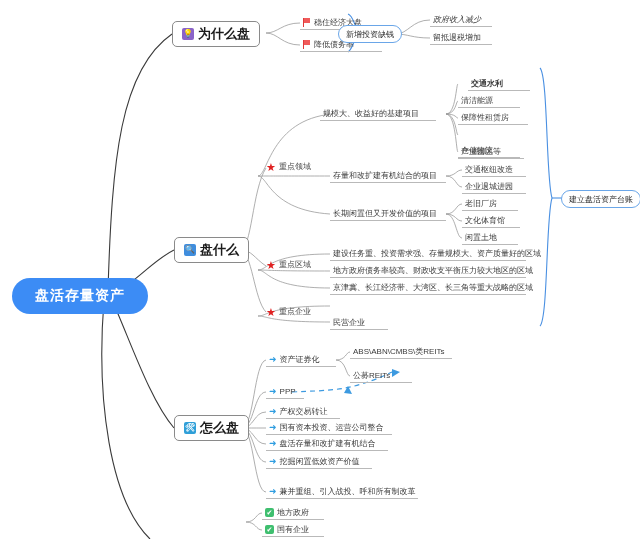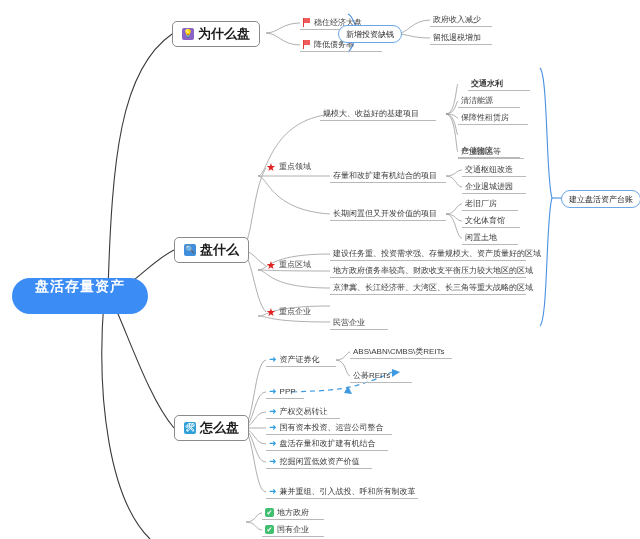"政府收入减少" div.node { font-style: none -> italic }
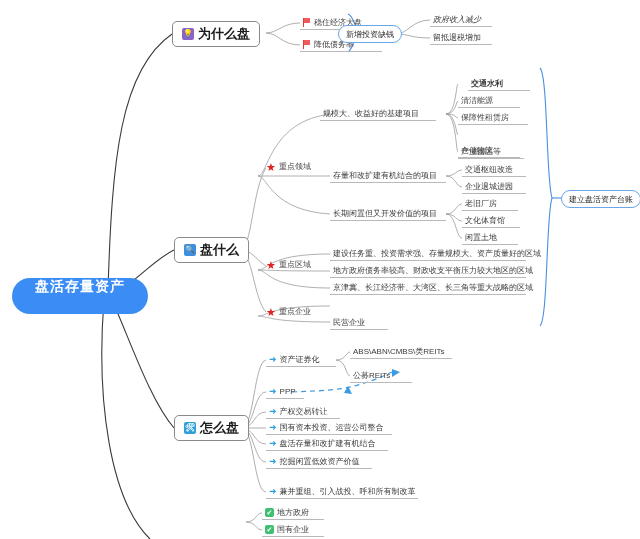"盘活存量资产" .root { align-items: flex-start -> center }
